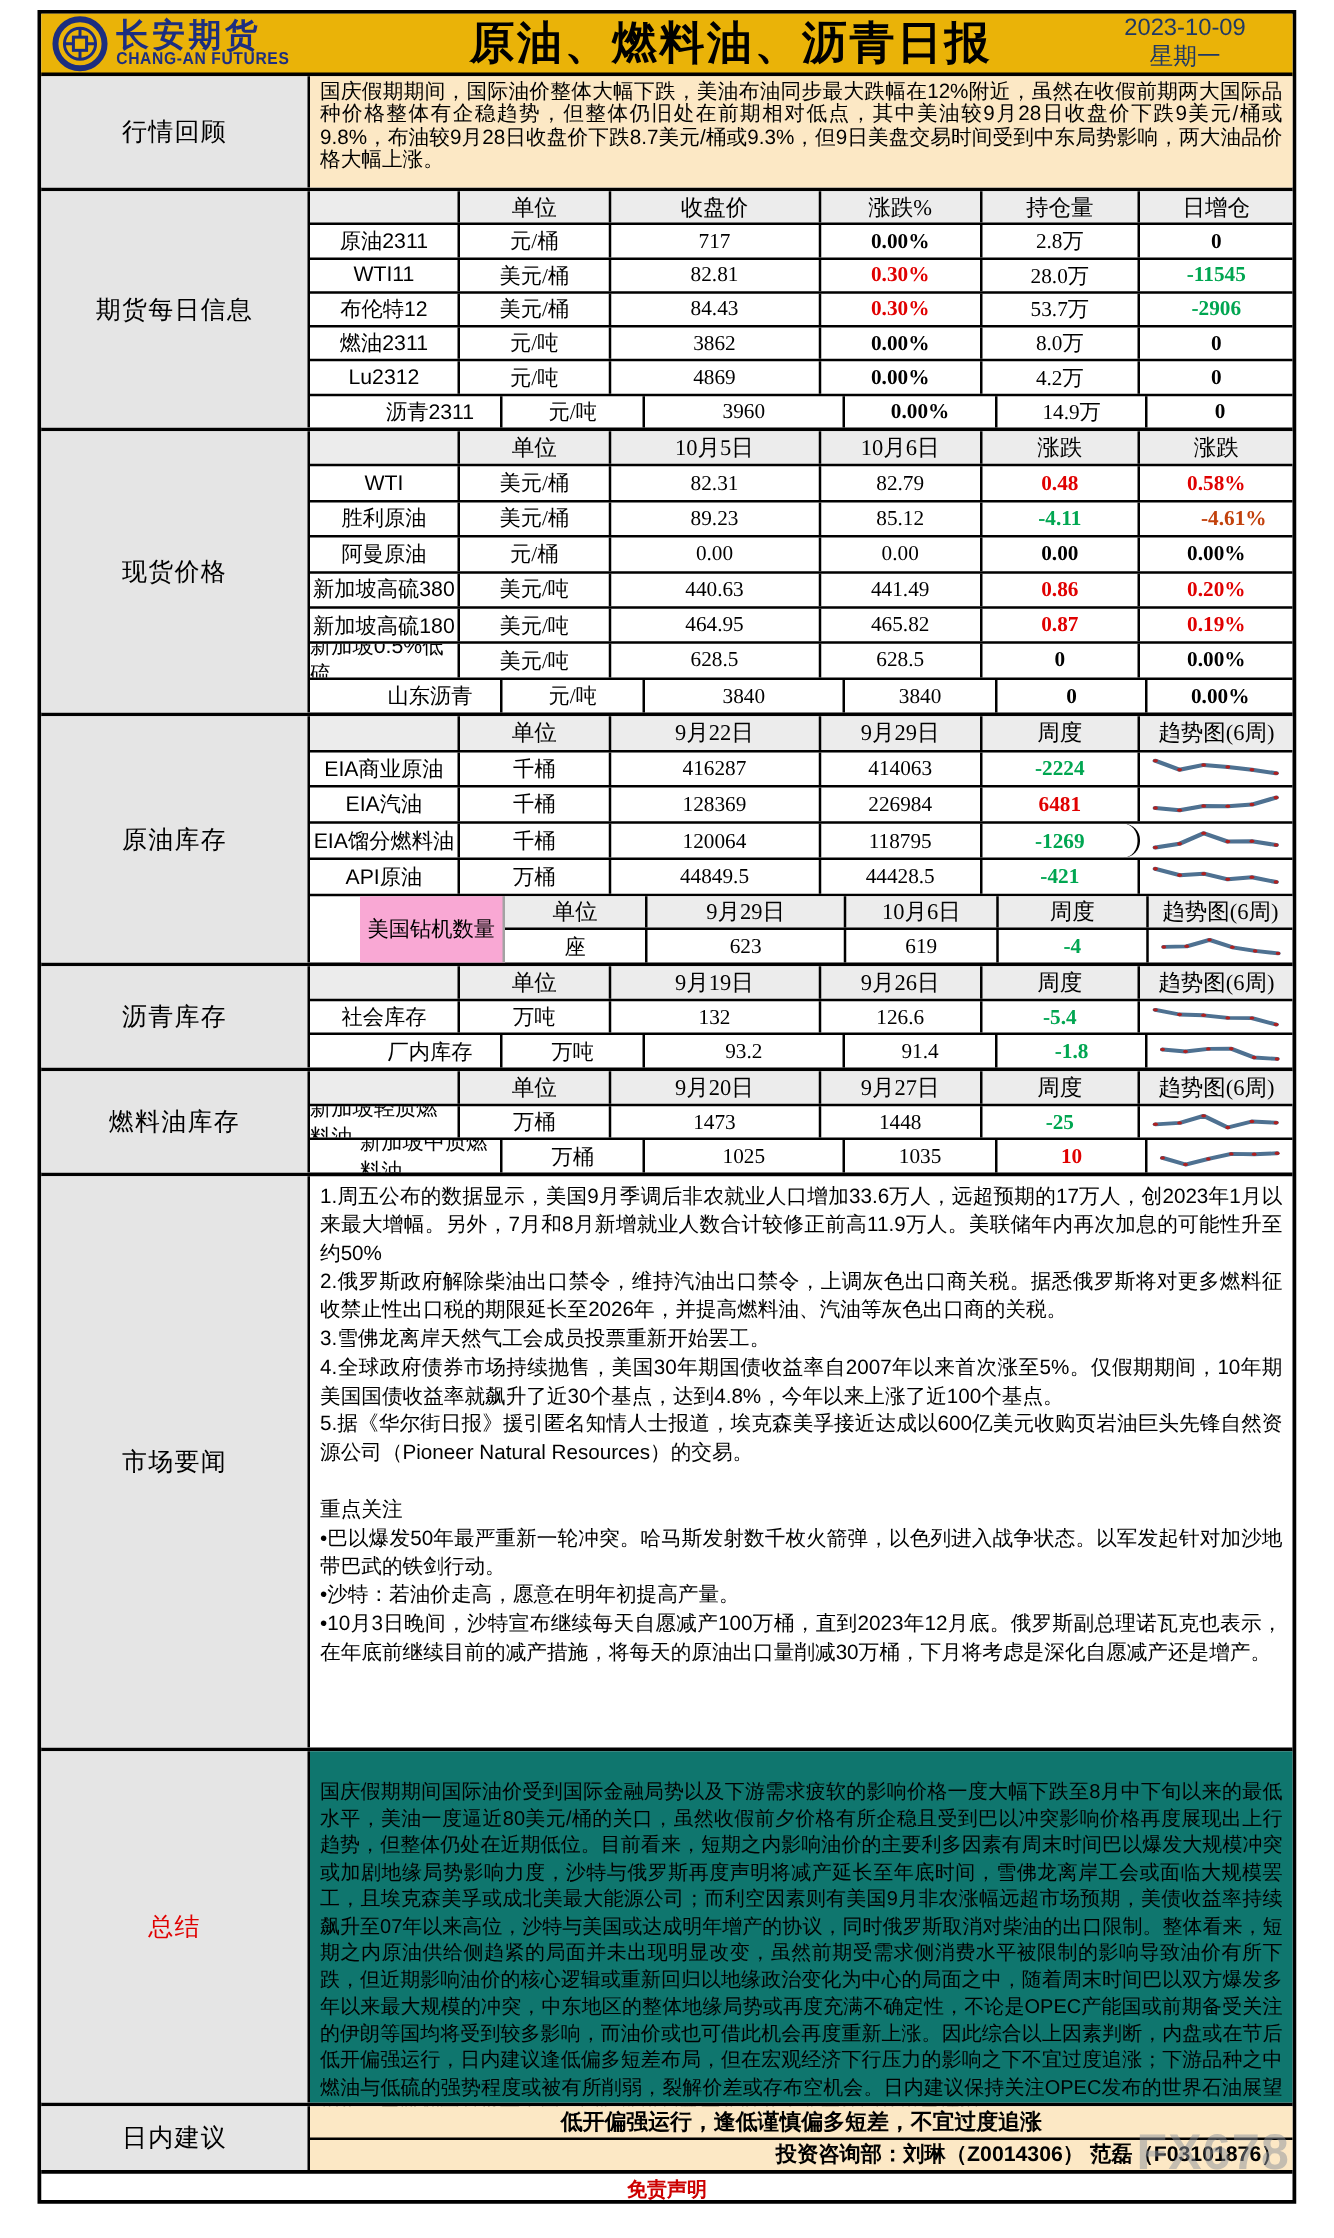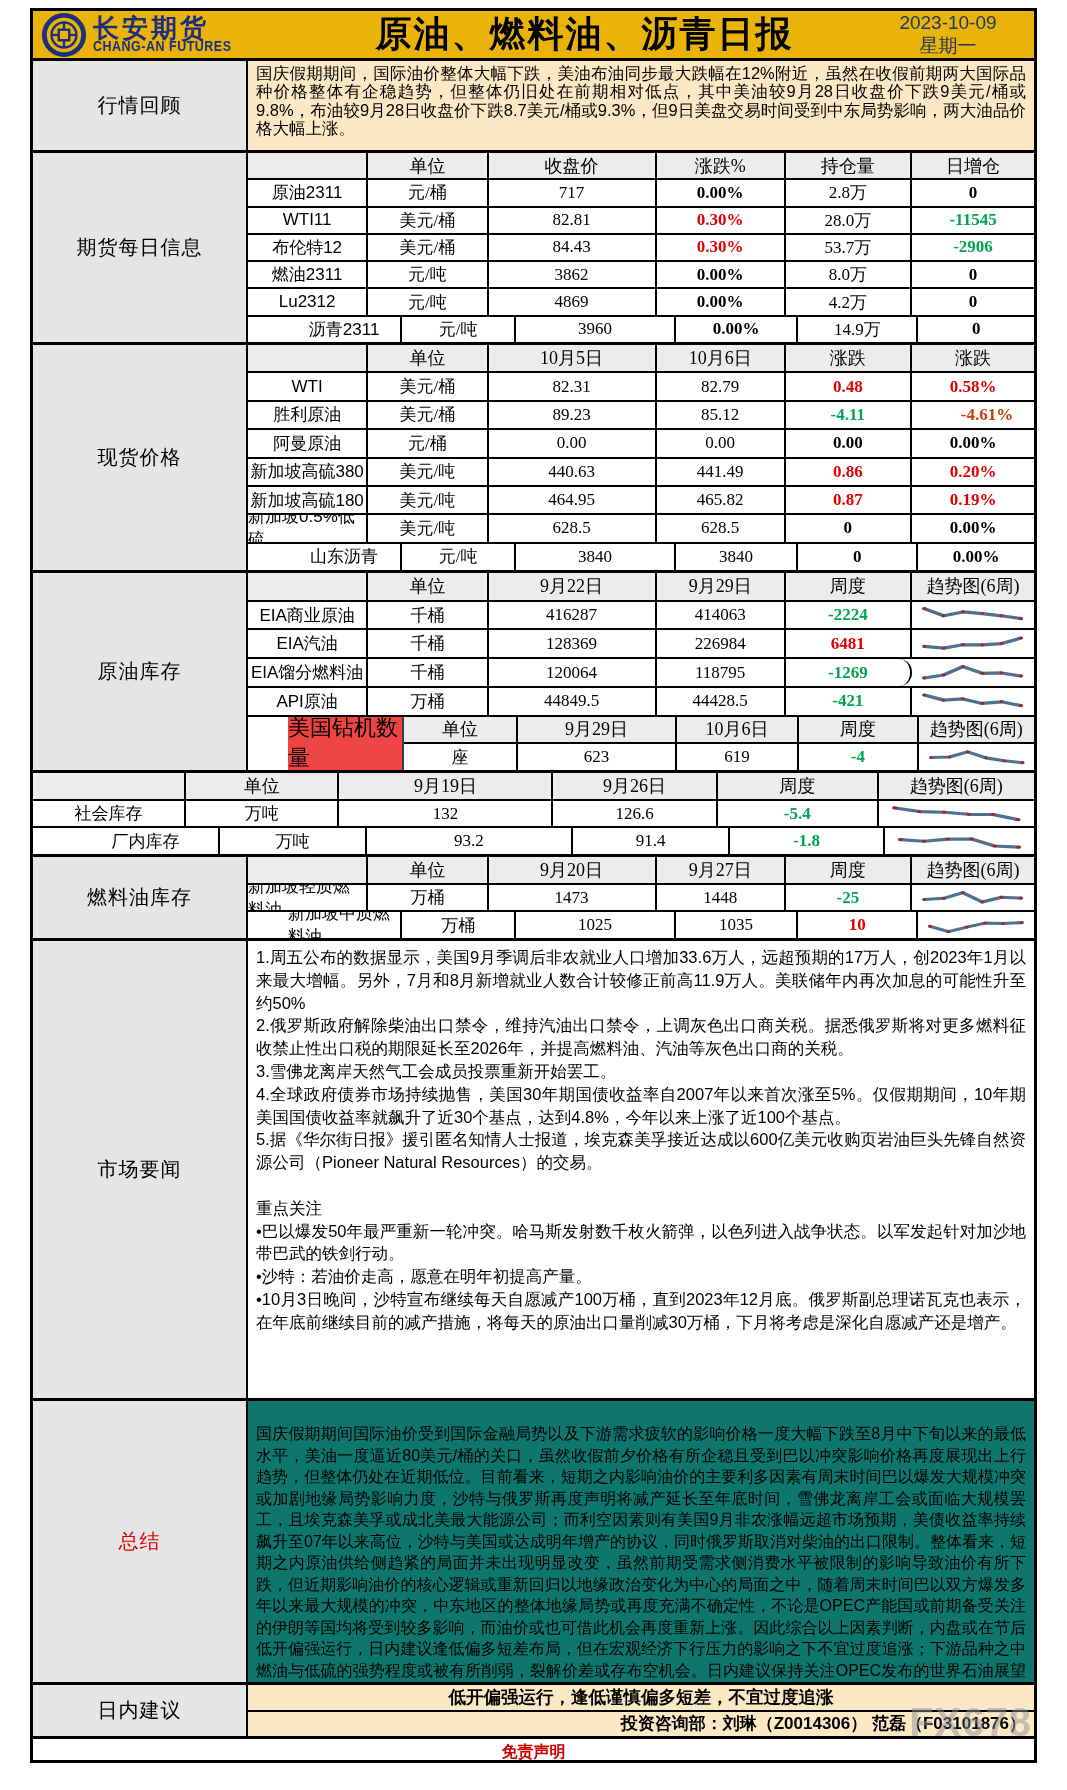"美国钻机数量" .rig-name { background: #ef4444 -> #f9a8d4; border-right: 2px solid #404040 -> 2px solid #a3a3a3; font-size: 22px -> 17px }
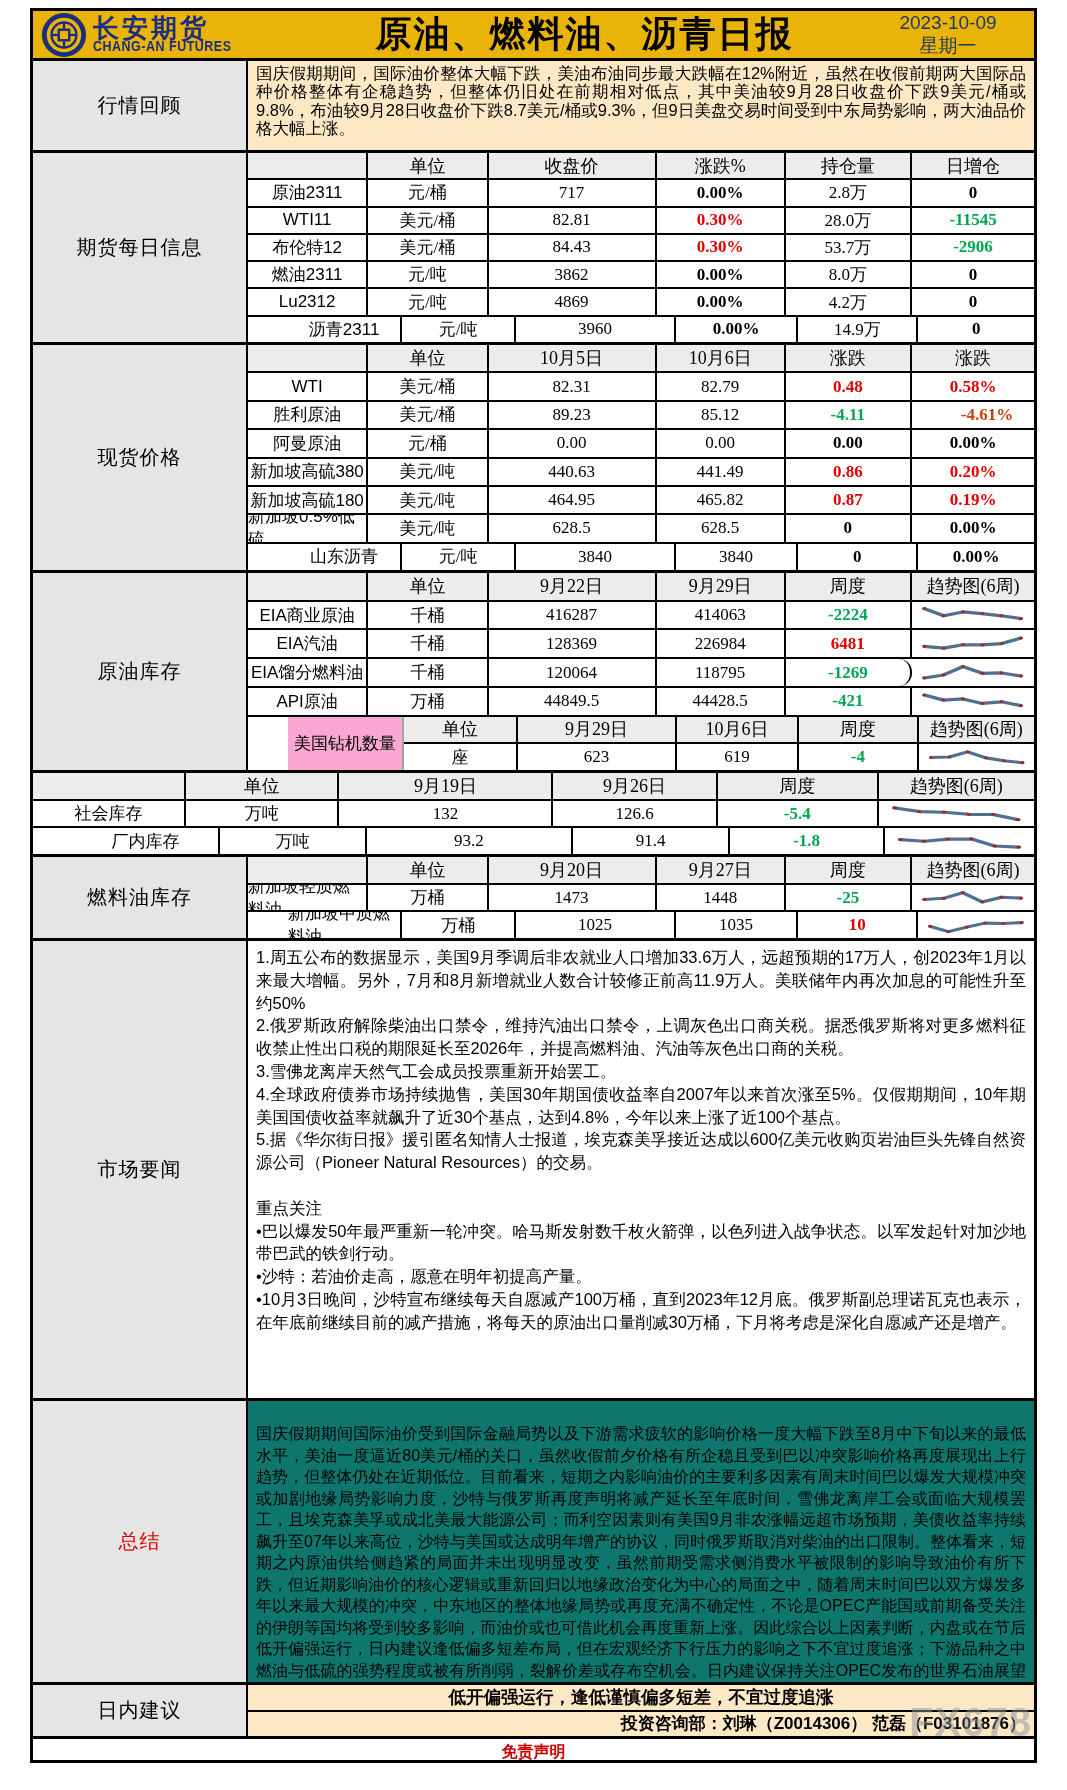"沥青库存" div.lbl { html: none -> <div>沥青库存</div> }
